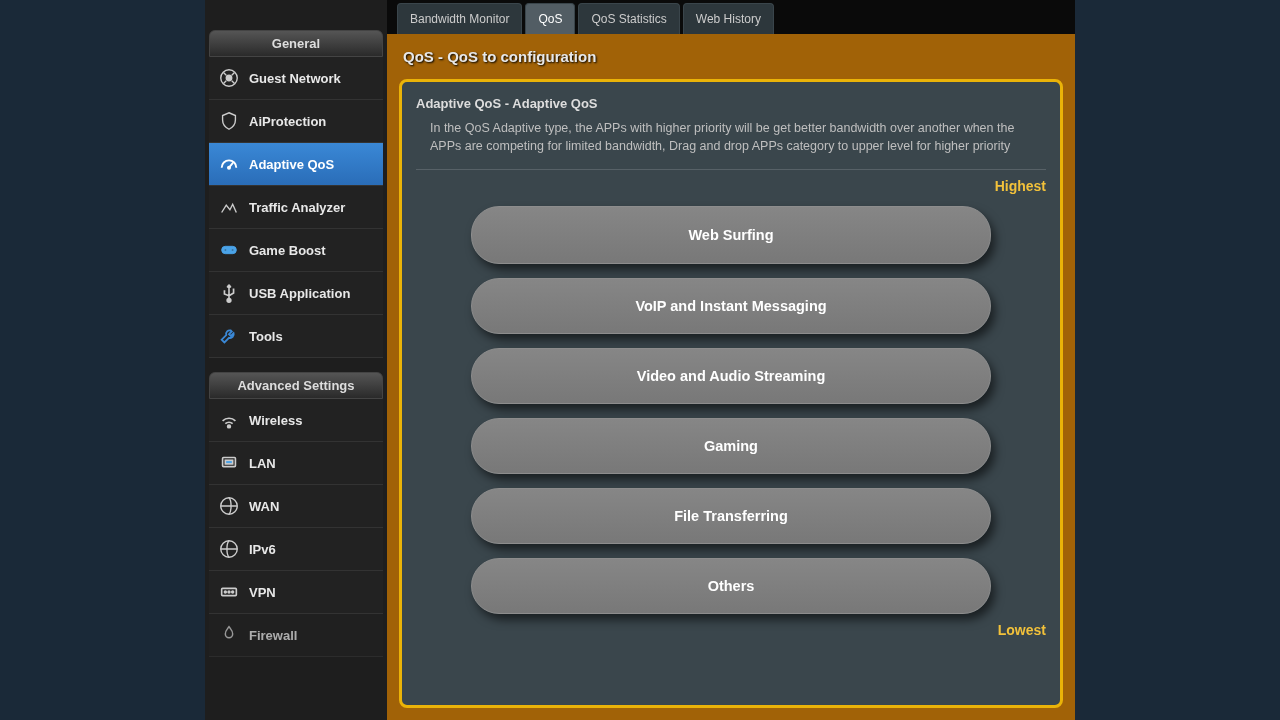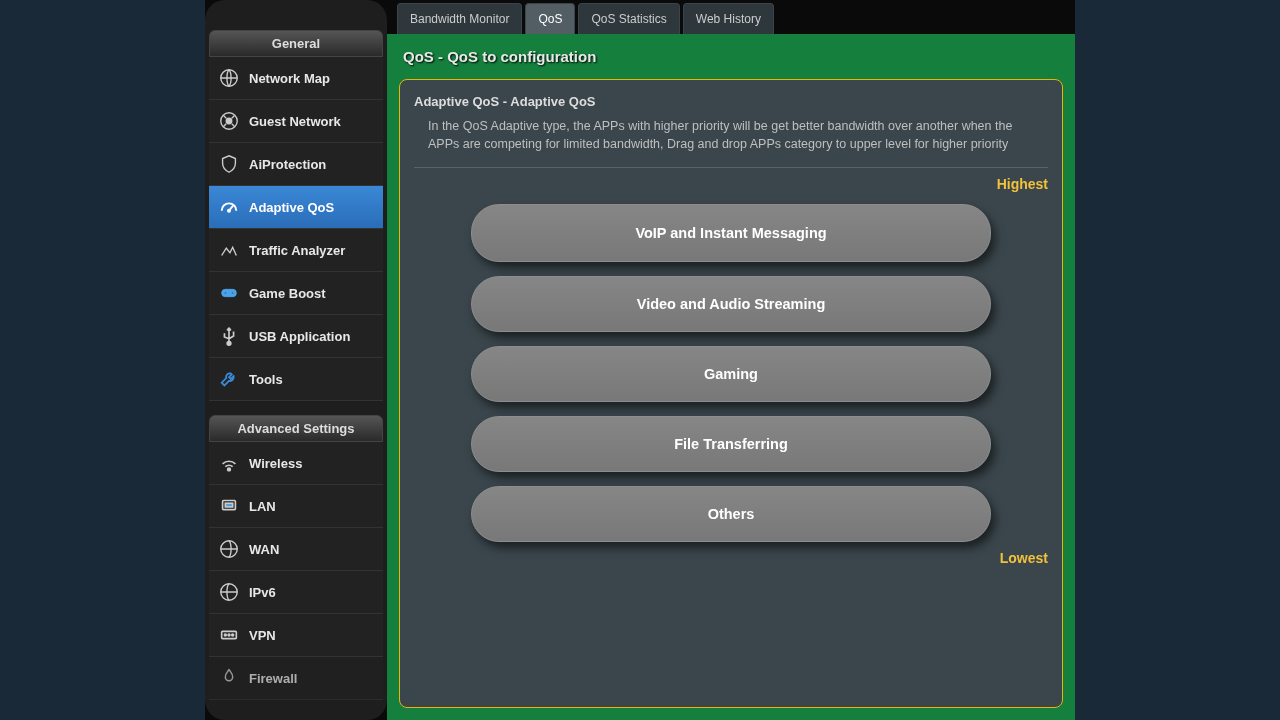"Bandwidth Monitor" .main { background: #15803d -> #a16207 }
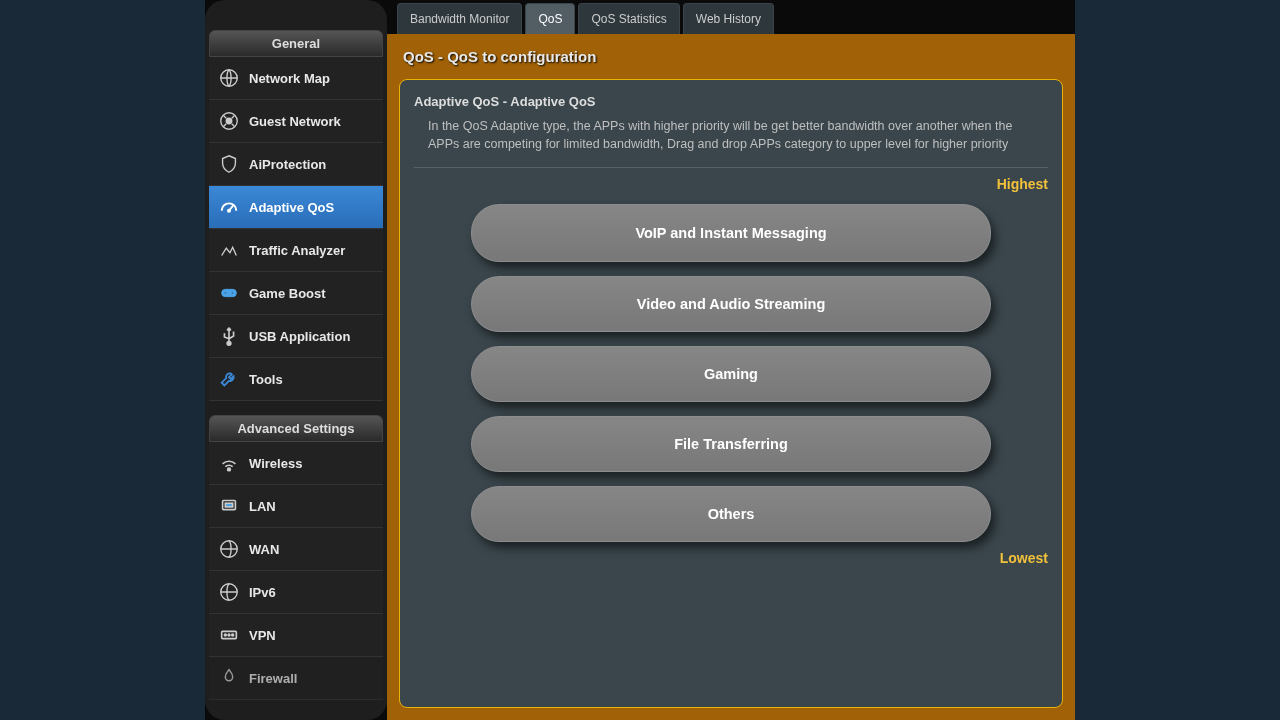"General" .sidebar { border-radius: 20px -> none }
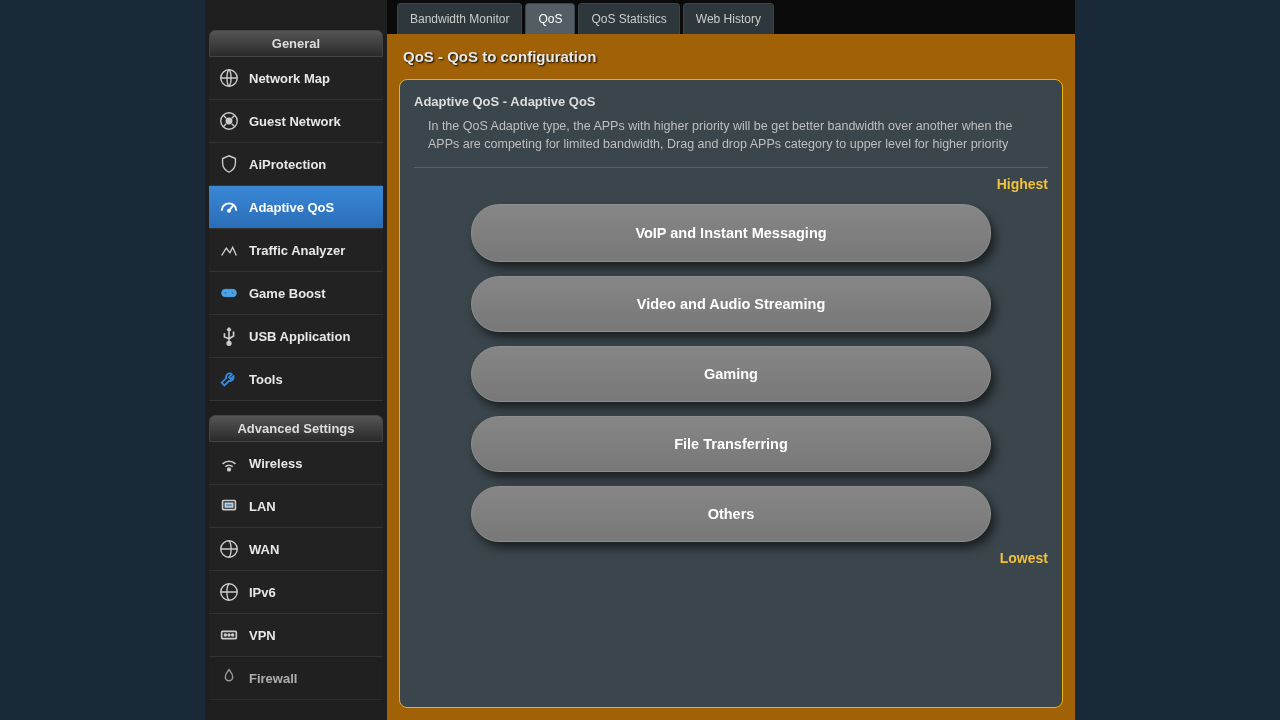"Network Map" div.nav-item { html: <div> <span> <svg> <circle></circle> <path></path> </svg> </span> <span>Network Map</span> </div> -> none }
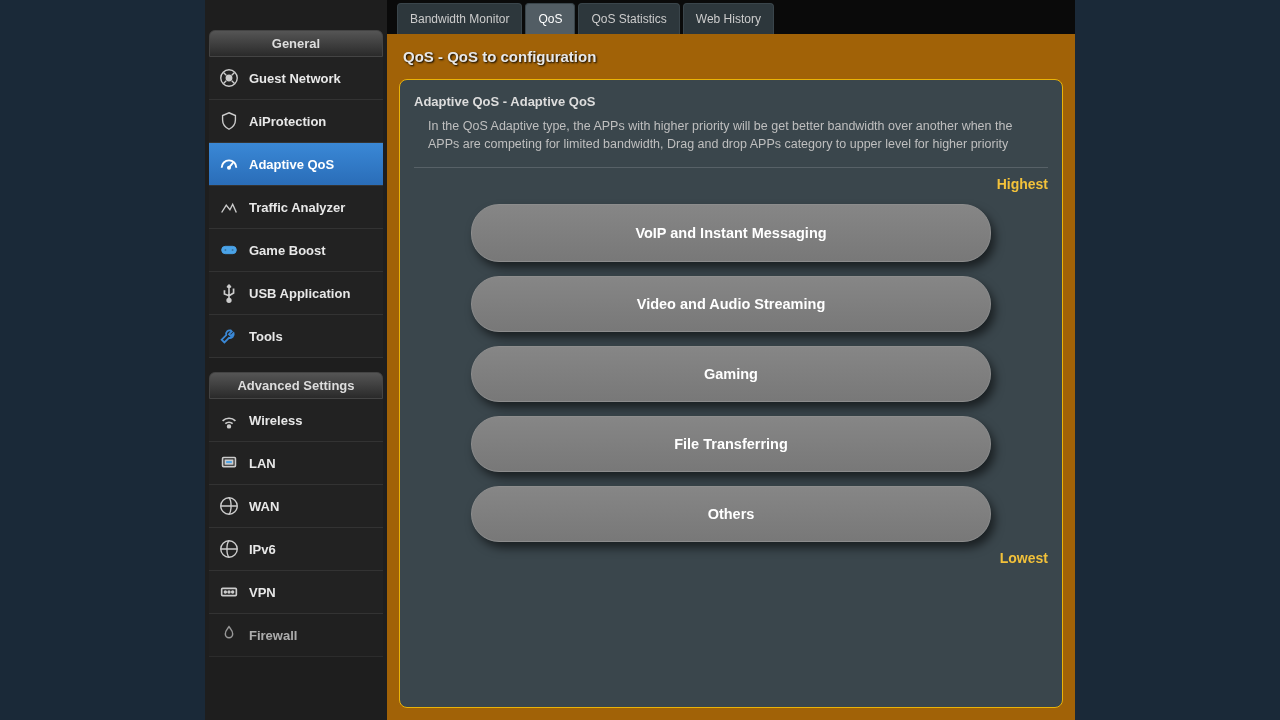"Adaptive QoS - Adaptive QoS" .panel { border: 1px solid #eab308 -> 3px solid #eab308 }
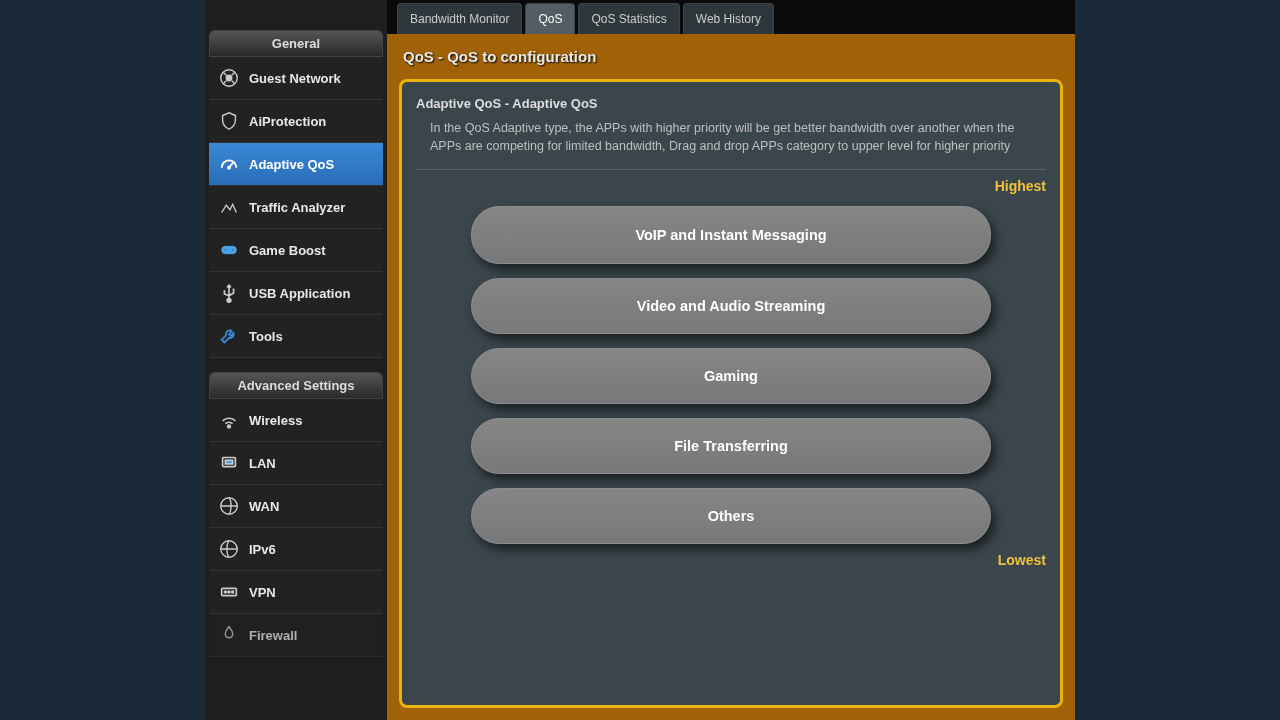"Web Surfing" div.priority-card { html: none -> <div>Web Surfing</div> }
